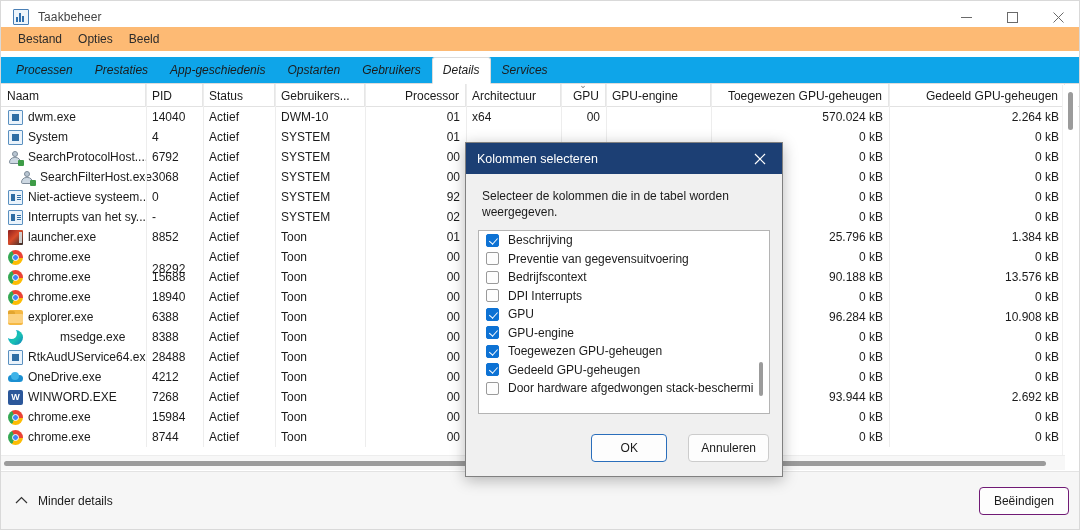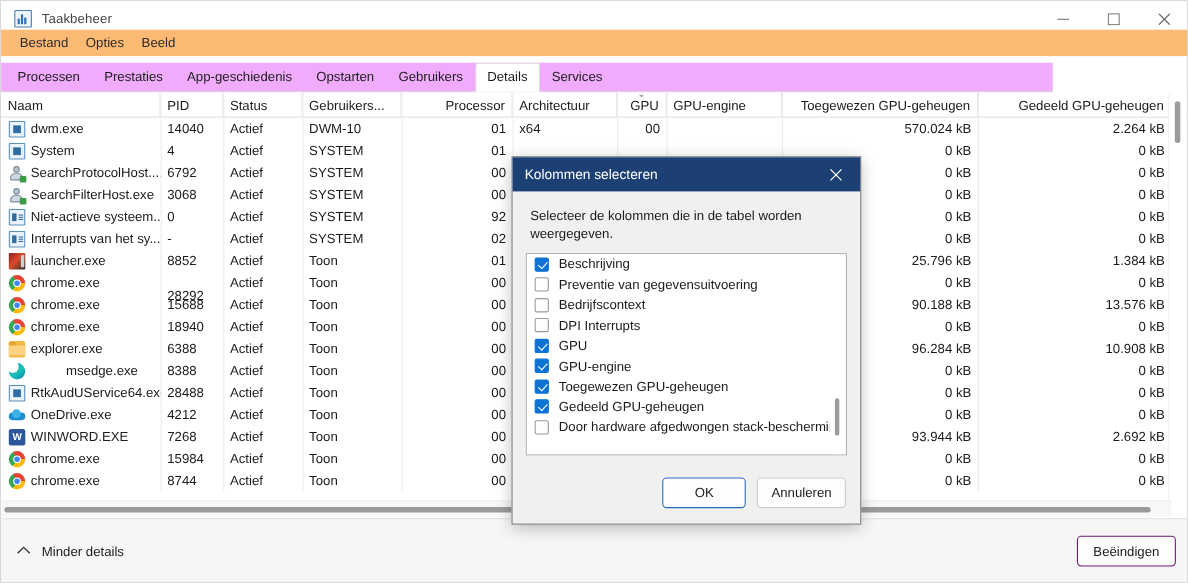"Processen" .tabstrip { background: #f0abfc -> #0ea5e9; font-style: none -> italic; width: 956px -> 1080px }
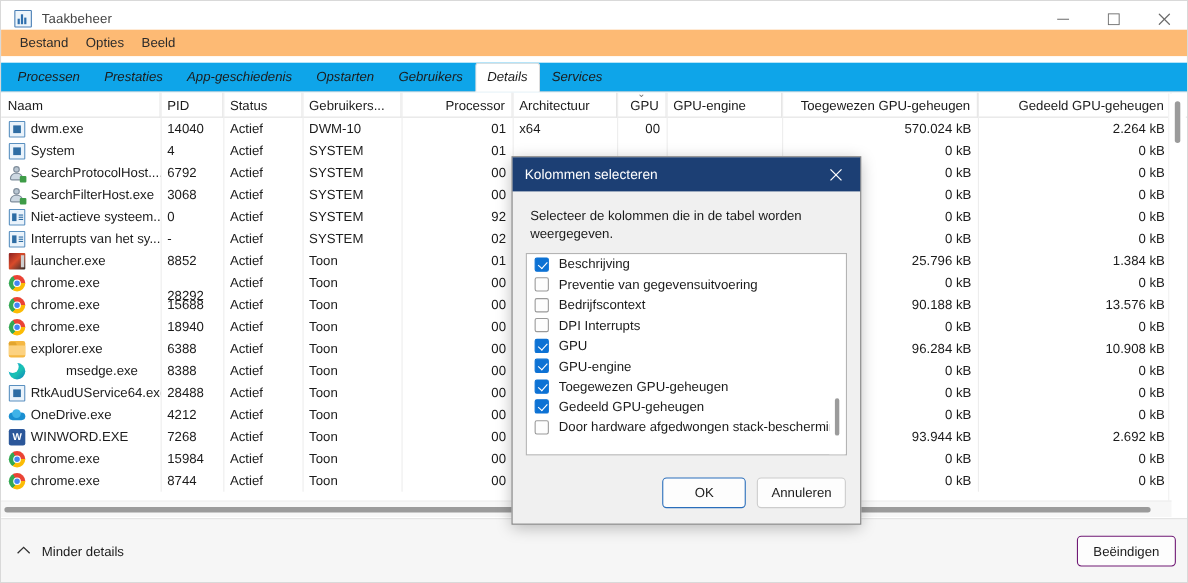"SearchFilterHost.exe" div.cell { left: 0px -> 12px }
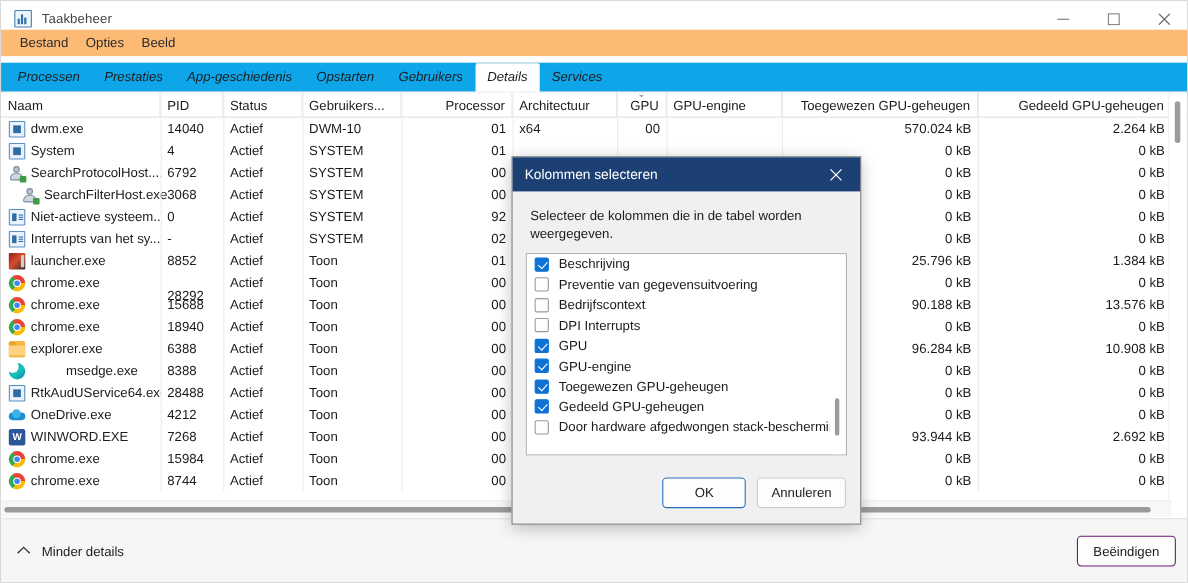"OK" .dlg-buttons { gap: 10px -> 21px }
